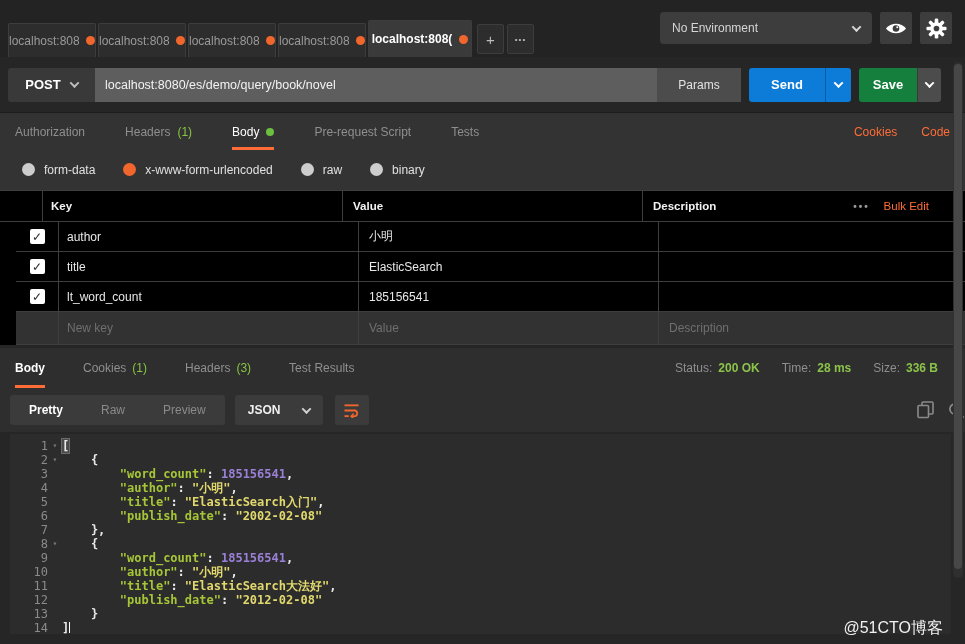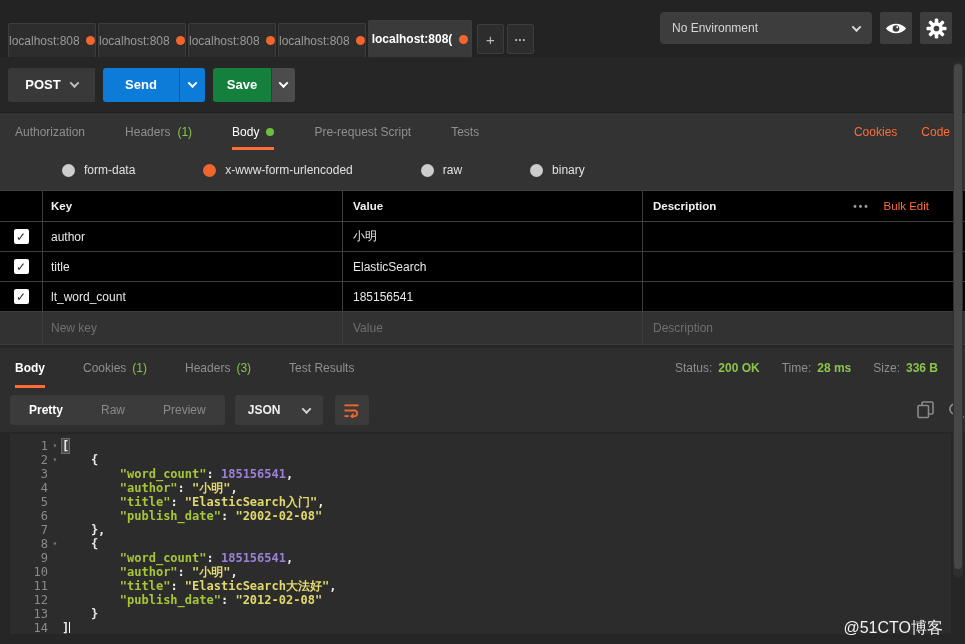"localhost:8080/es/demo/query/book/novel" div.url-group { html: none -> <div> <div> <span>localhost:8080/es/demo/query/book/novel</span> </div> <div> <span>Params</span> </div> </div> }
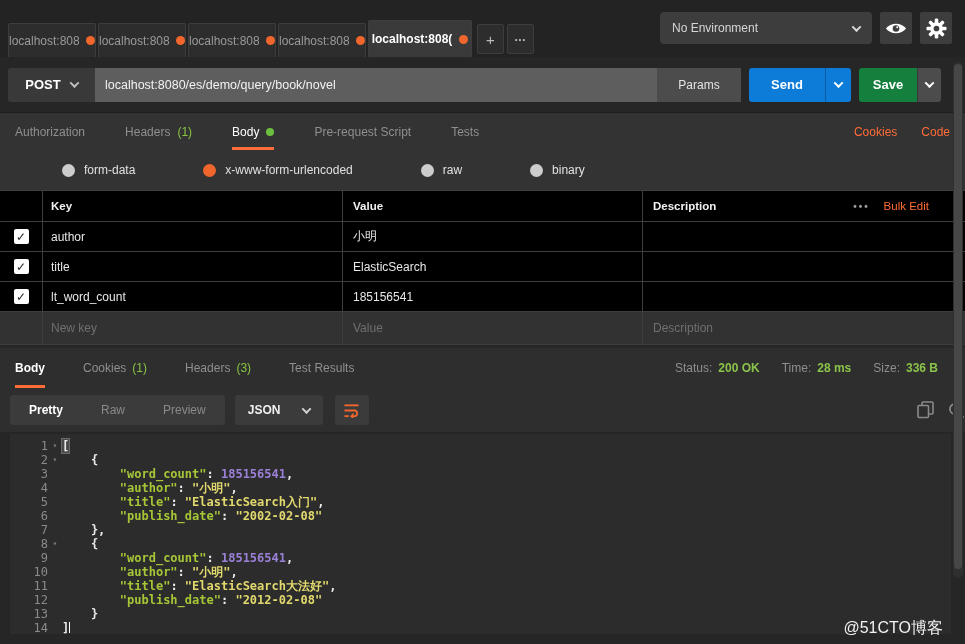"form-data" .radio-item { align-items: center -> none; margin-left: 40px -> none }
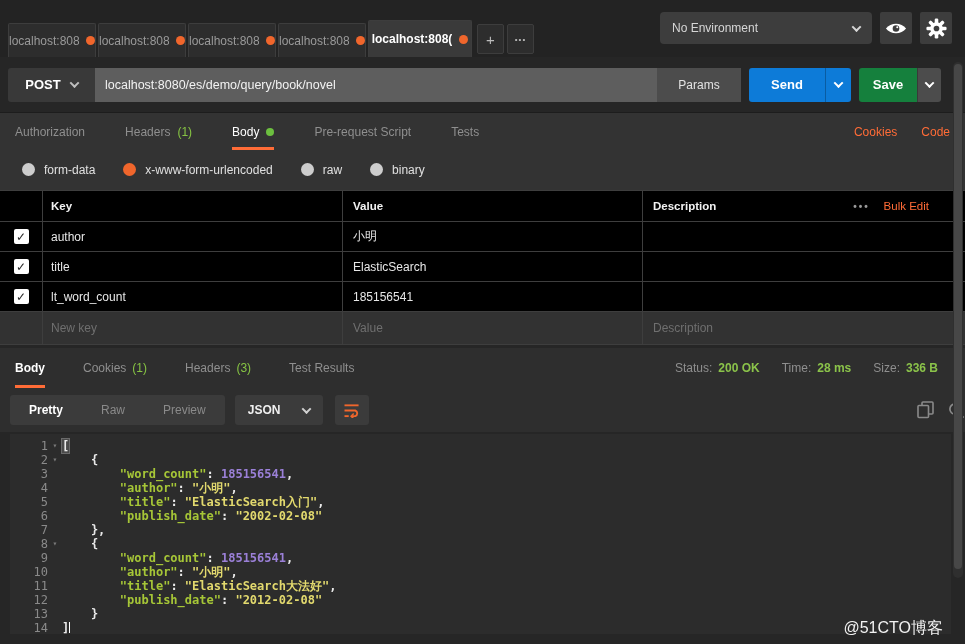"author" .kv-row { margin-left: none -> 16px }
